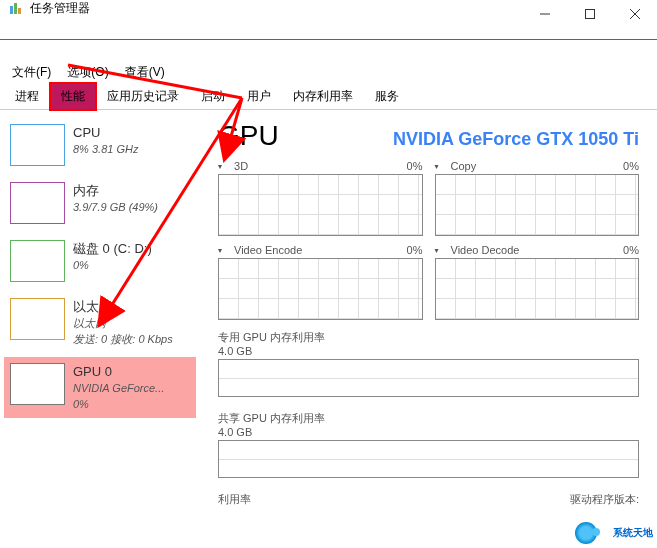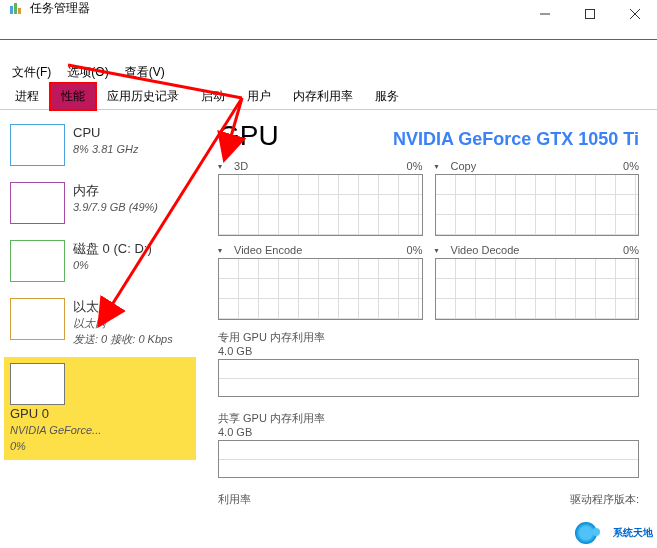"GPU 0" .side-item.selected { background: #fde047 -> #fca5a5; flex-direction: column -> none }
